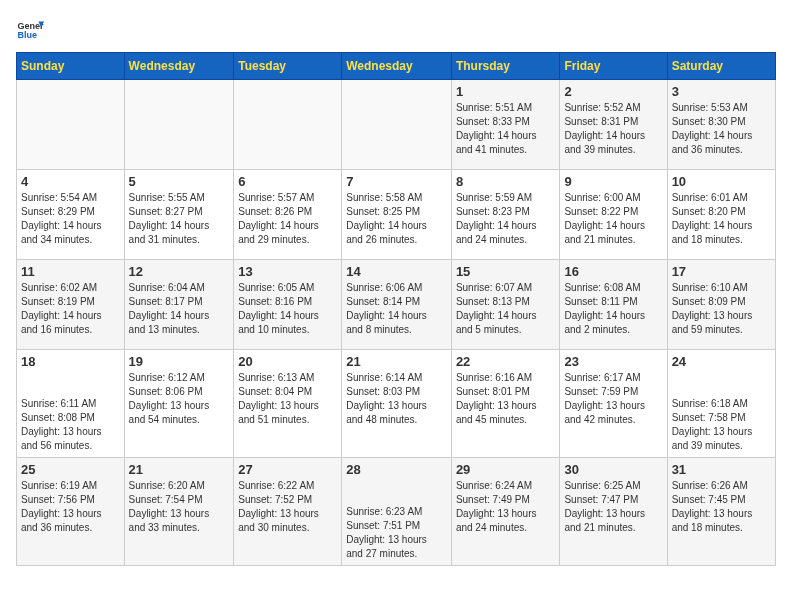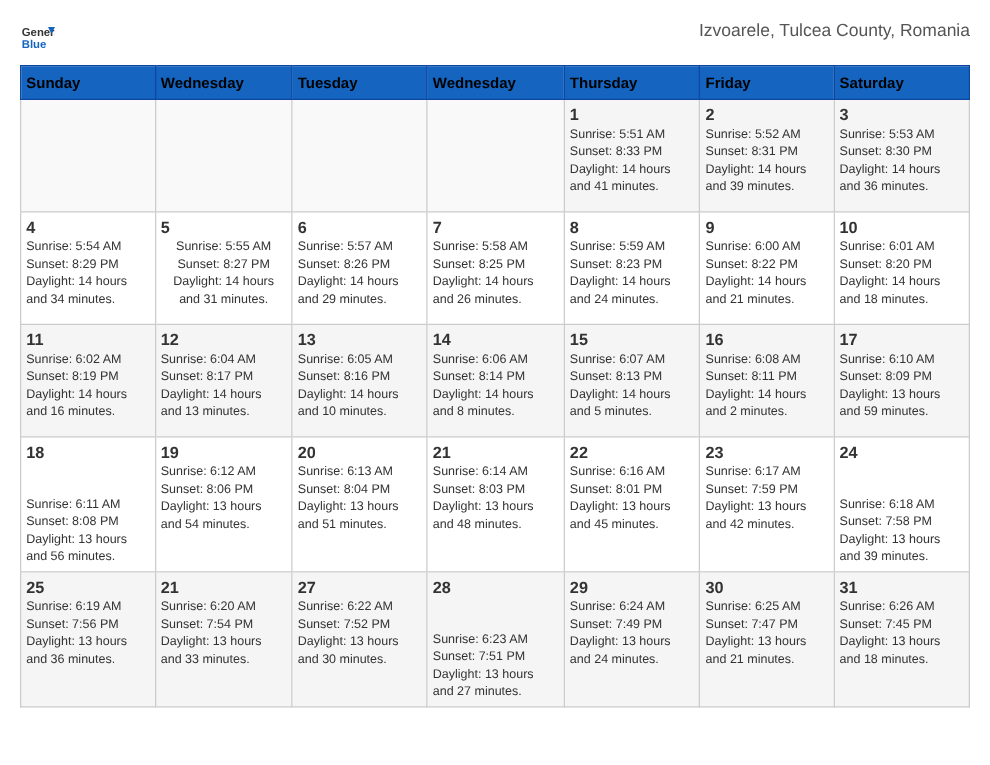"Izvoarele, Tulcea County, Romania" div.location { html: <div>Izvoarele, Tulcea County, Romania</div> -> none }
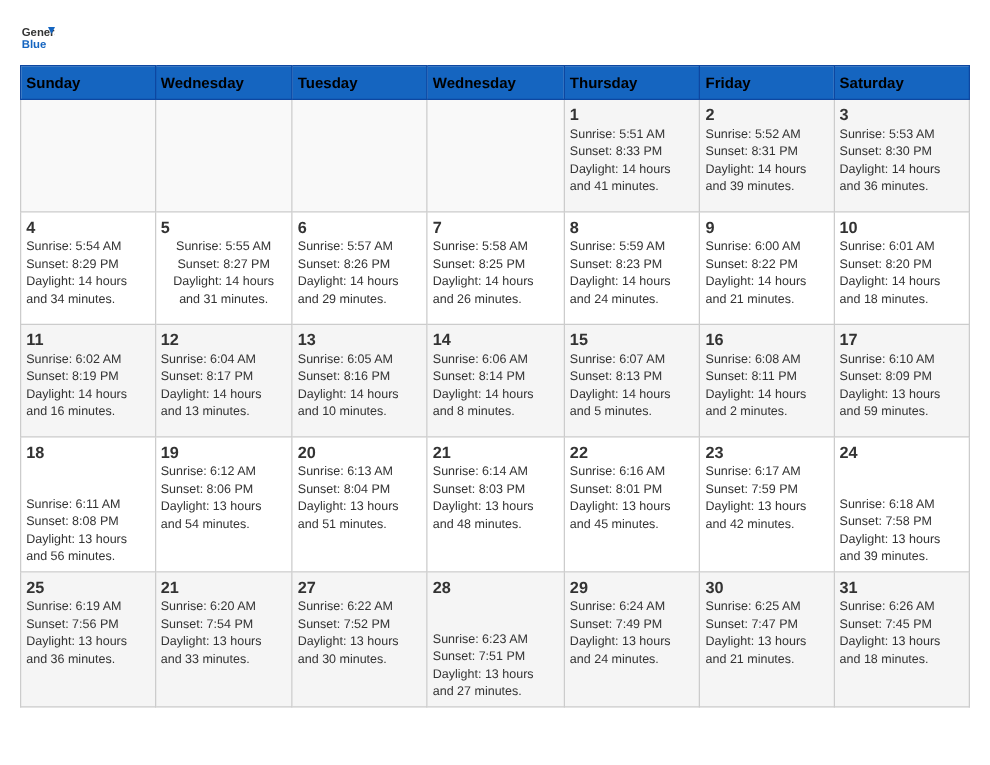"Sunday" .calendar th { color: #000000 -> #fde047 }
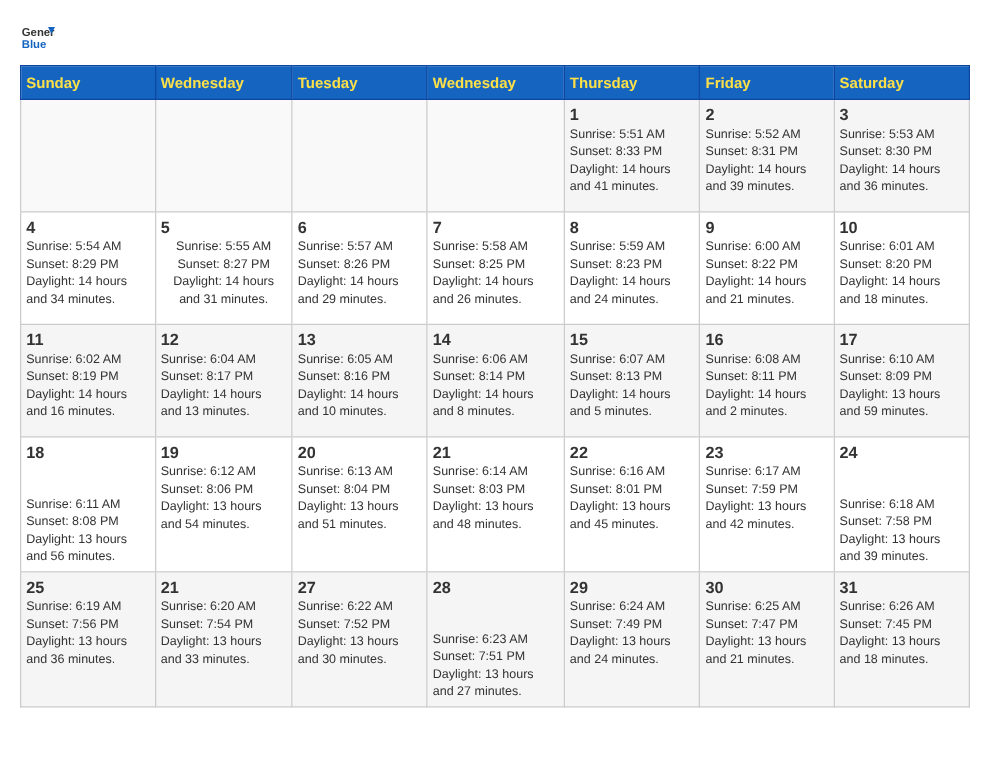"Sunrise: 5:55 AM" div.day-info { text-align: center -> none }
